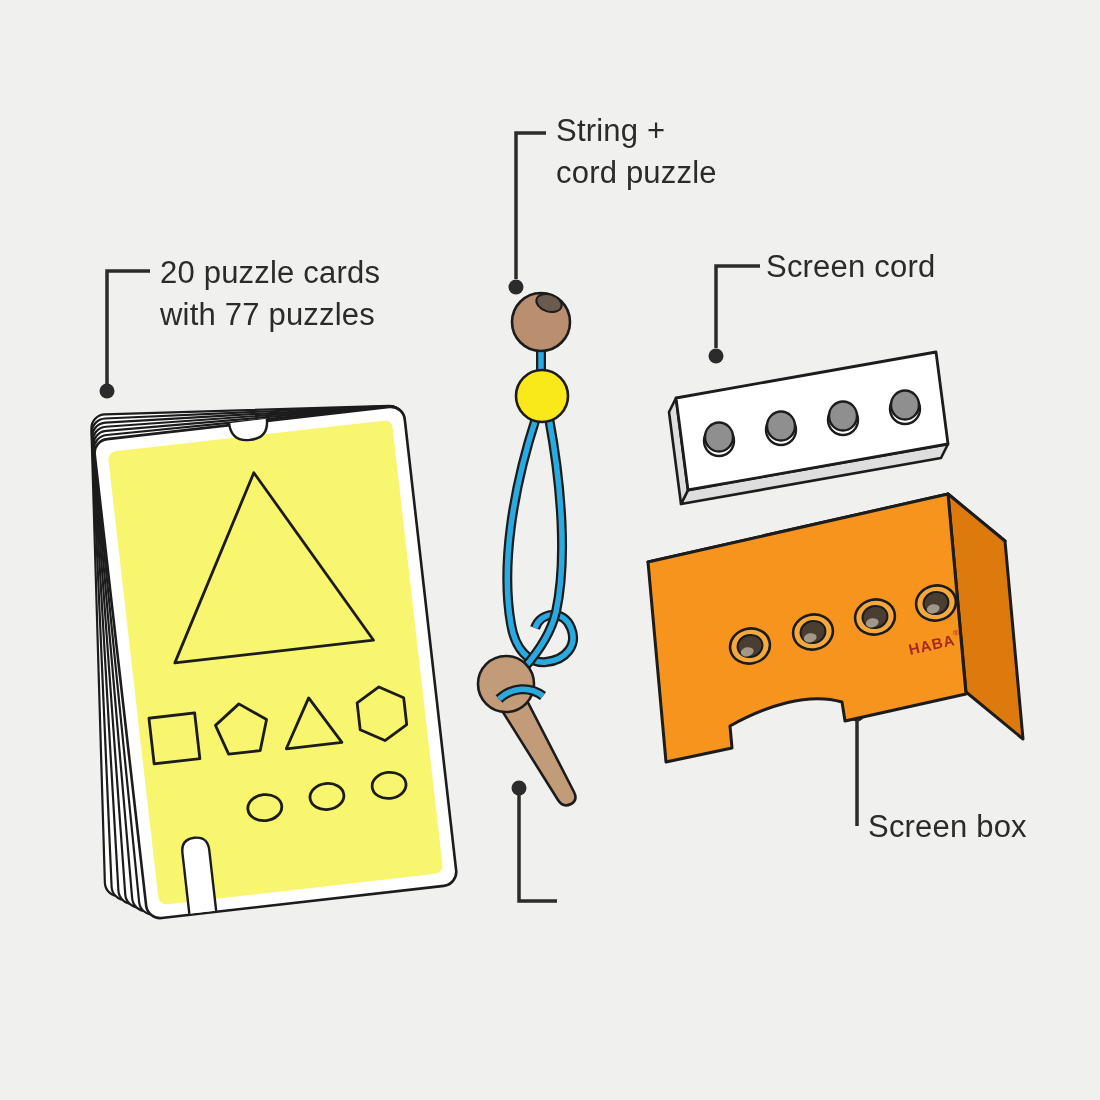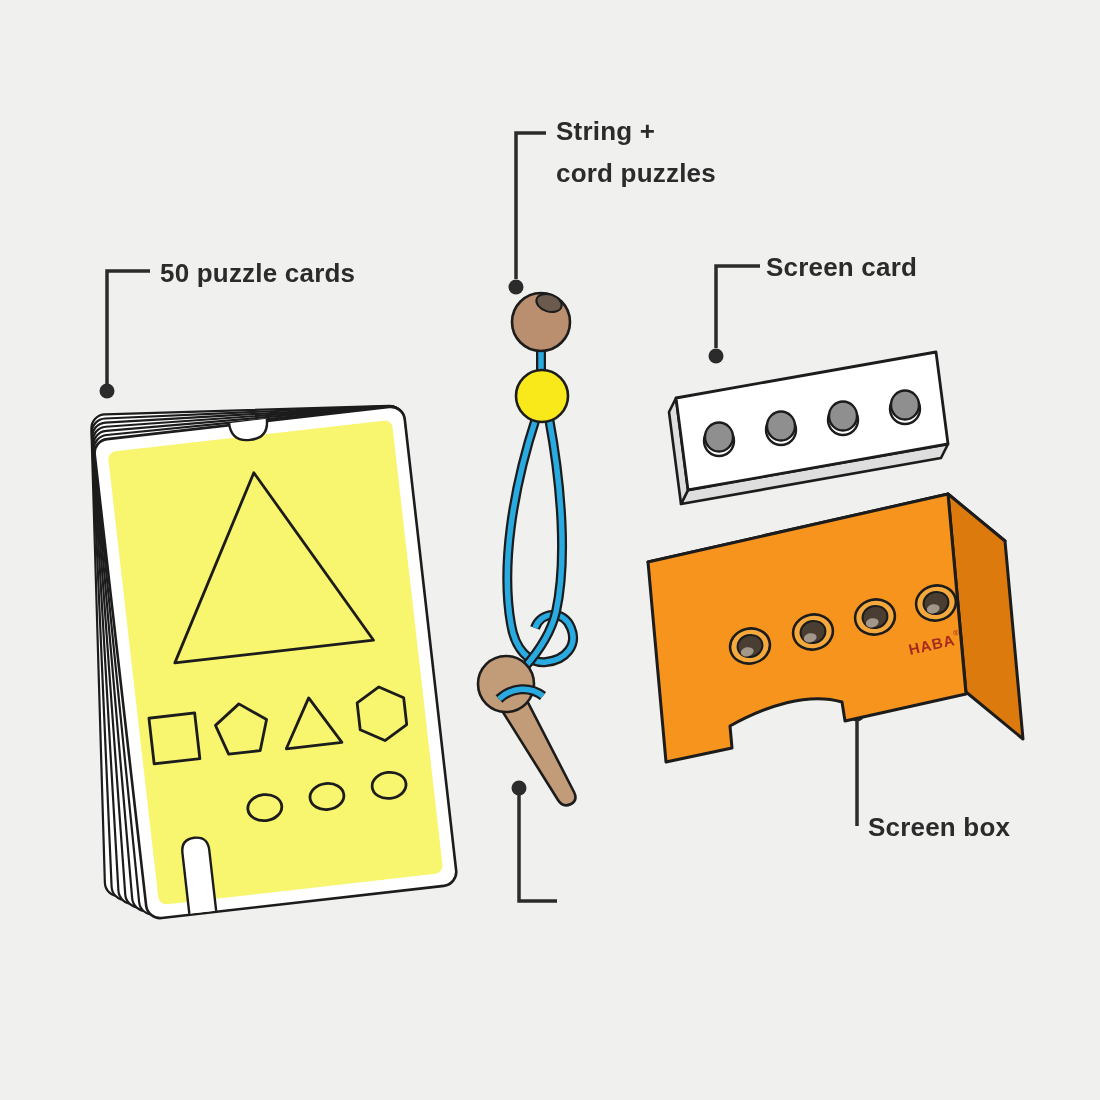"String +" .label { font-size: 26px -> 31px; font-weight: 700 -> 400 }
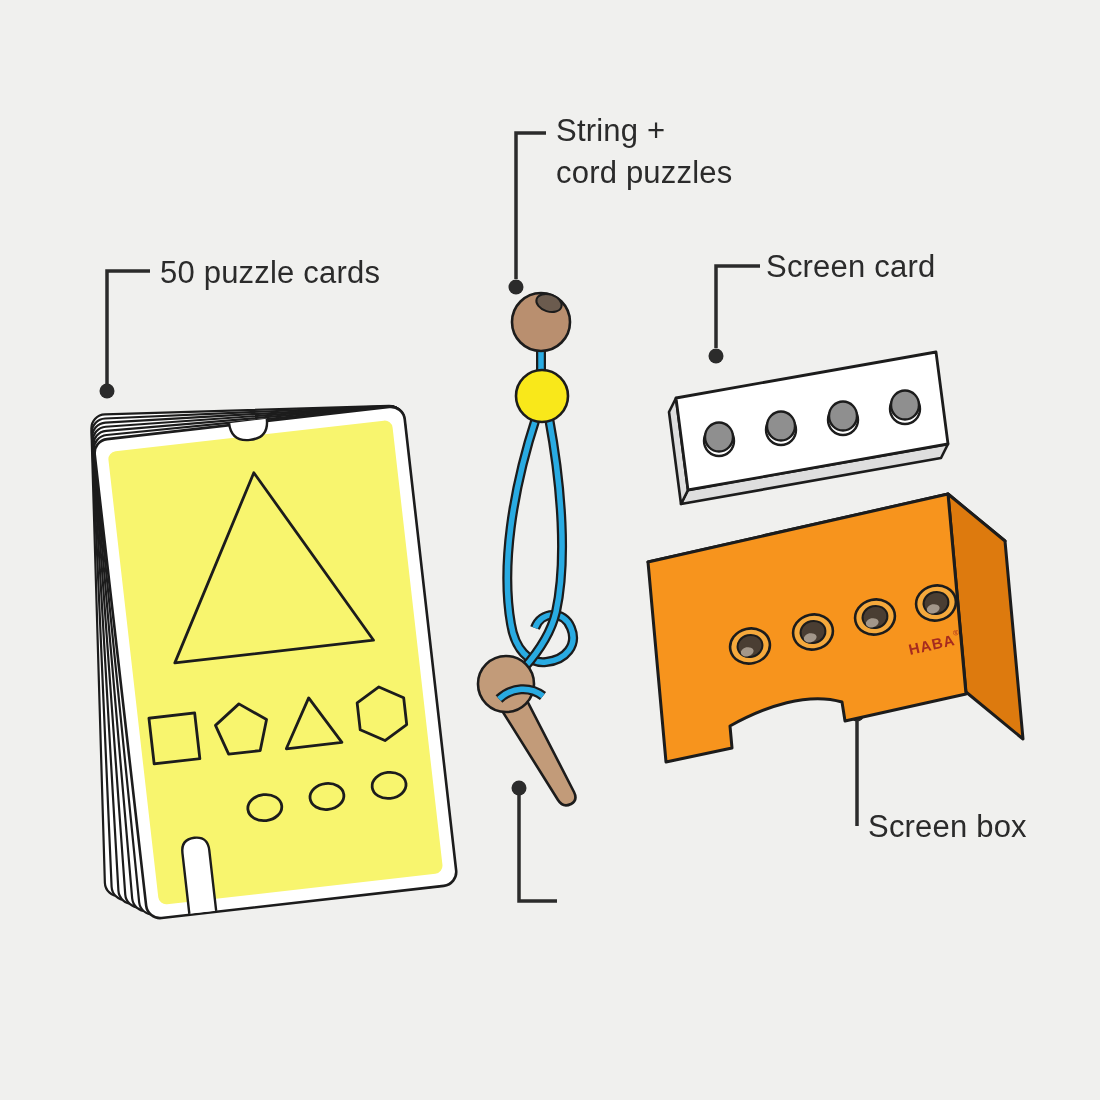"cord puzzles" span { text: puzzles -> puzzle }
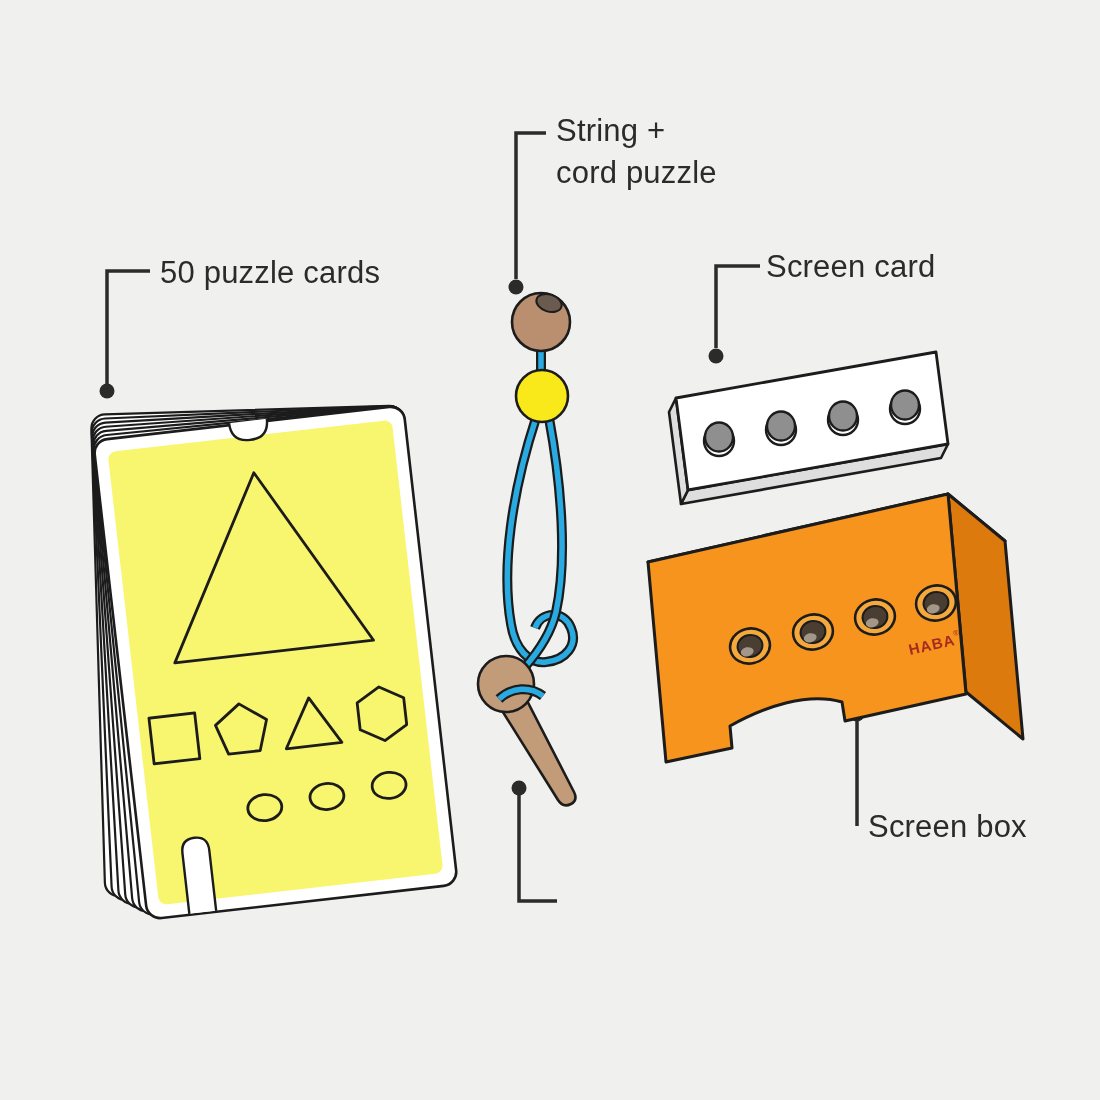"50 puzzle cards" span { text: 50 -> 20 }
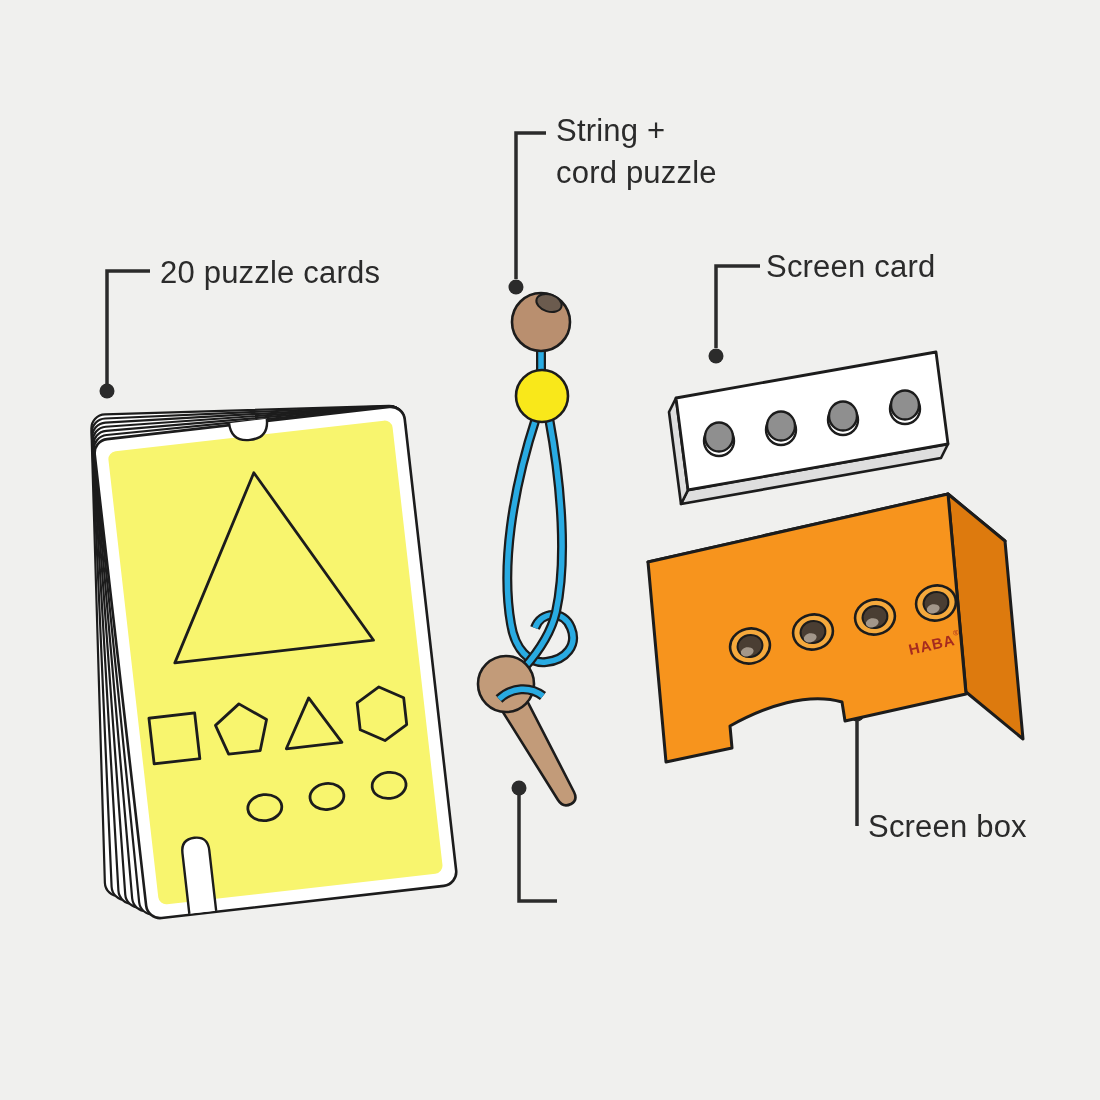"Screen card" span { text: card -> cord }
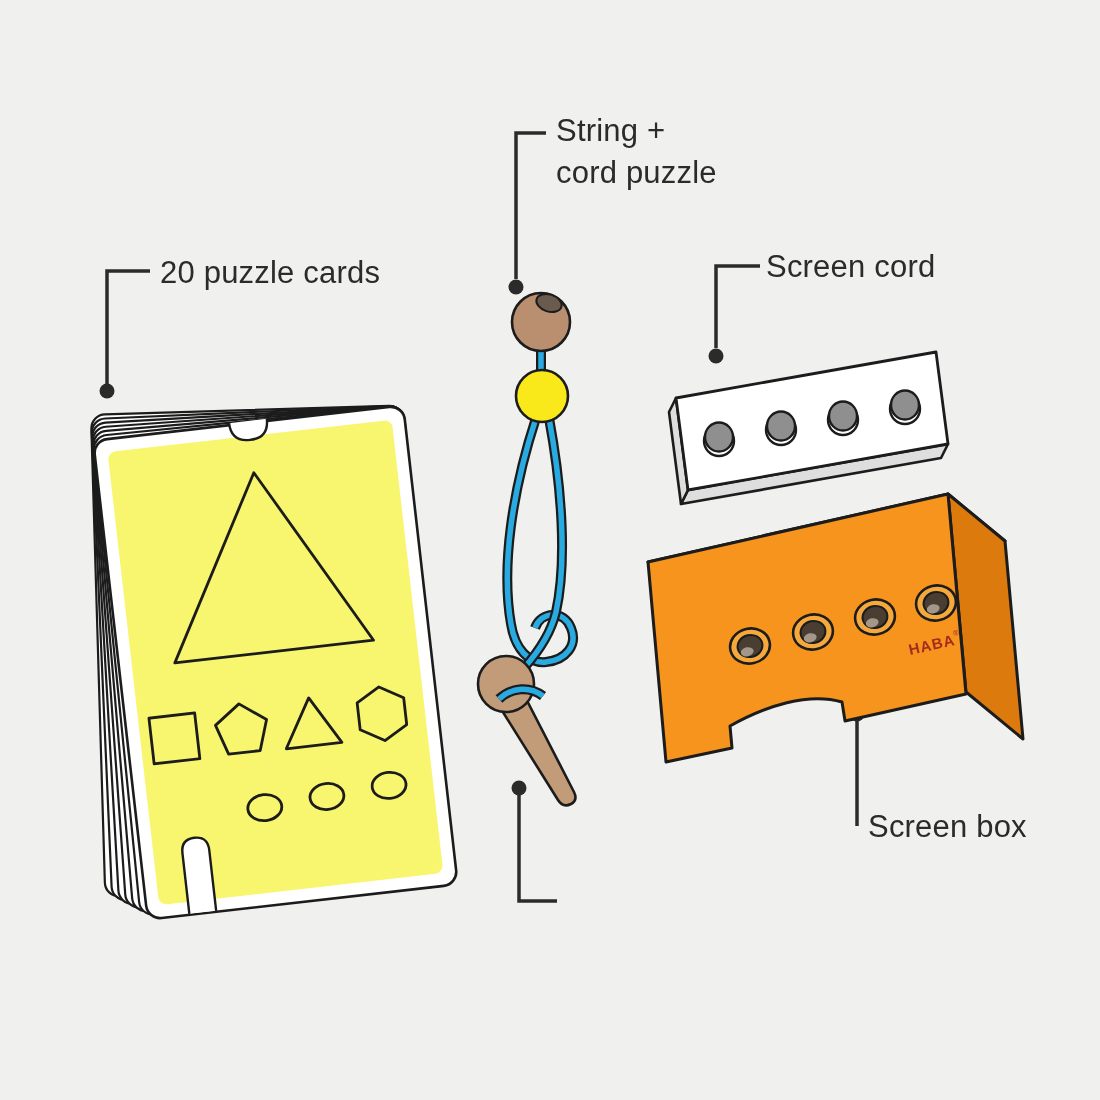"with 77 puzzles" span { html: none -> <span>with 77 puzzles</span> }
